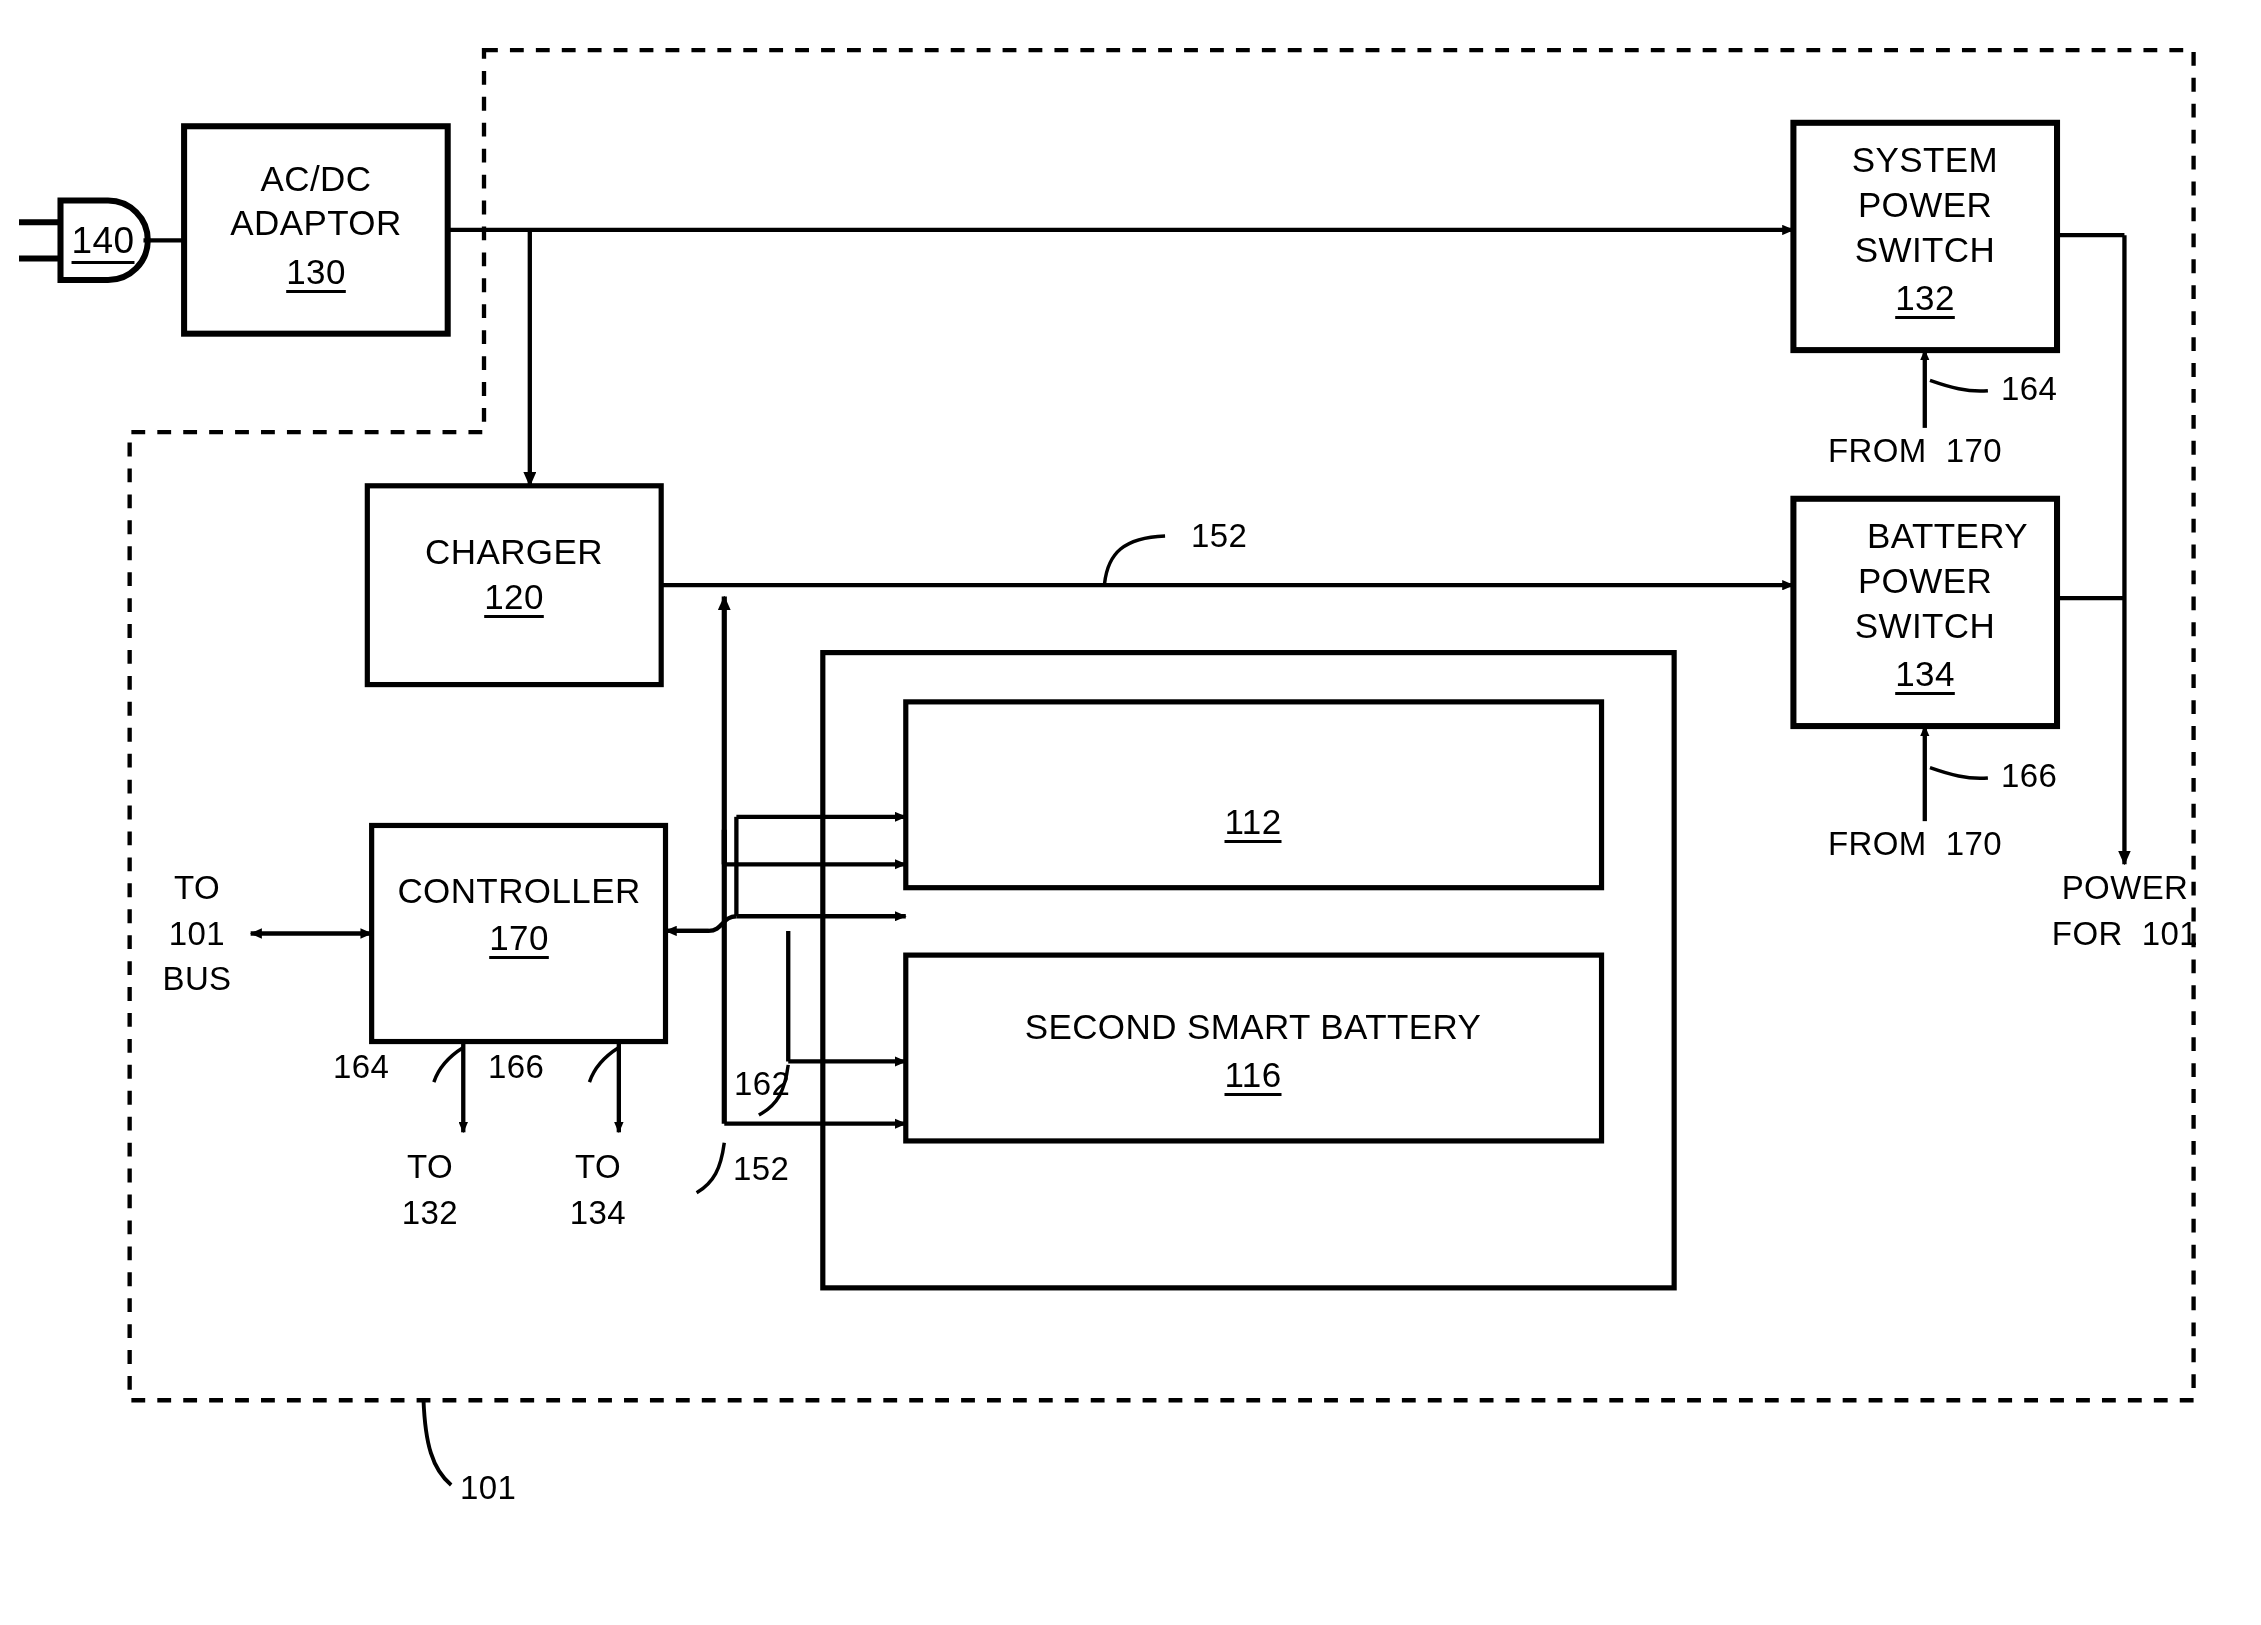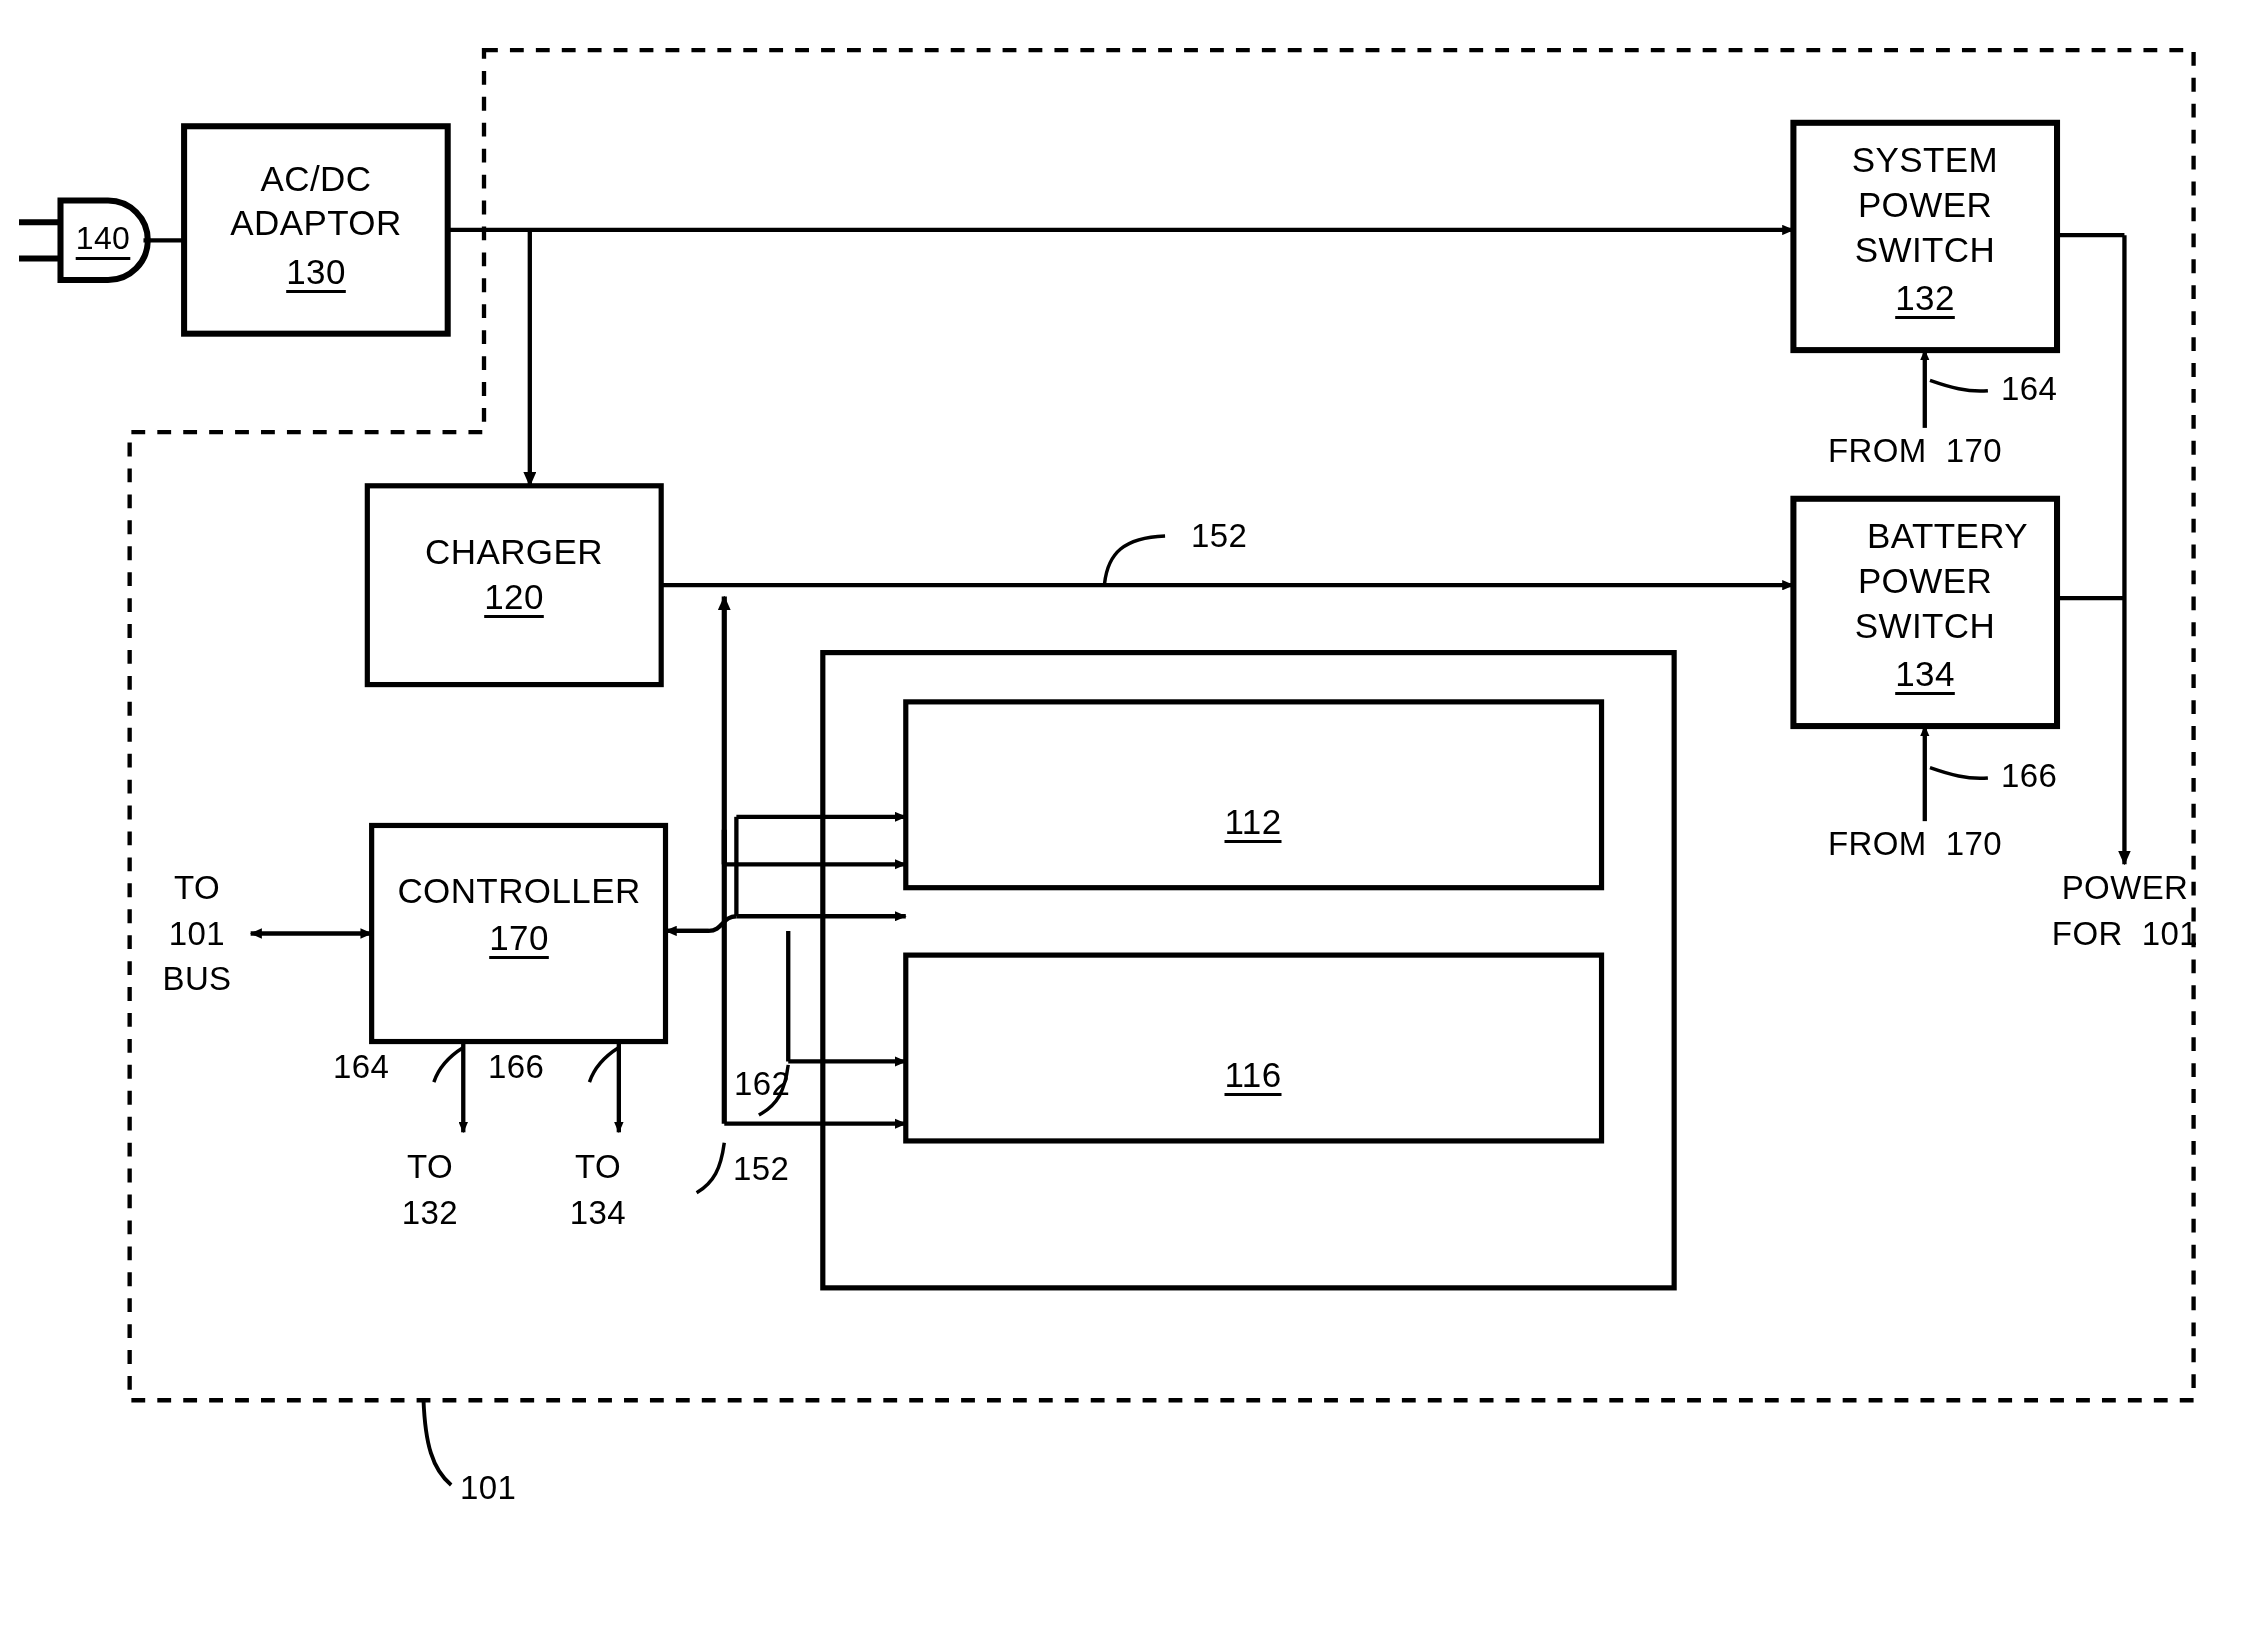"140" .plugnum { font-size: 32px -> 37px }
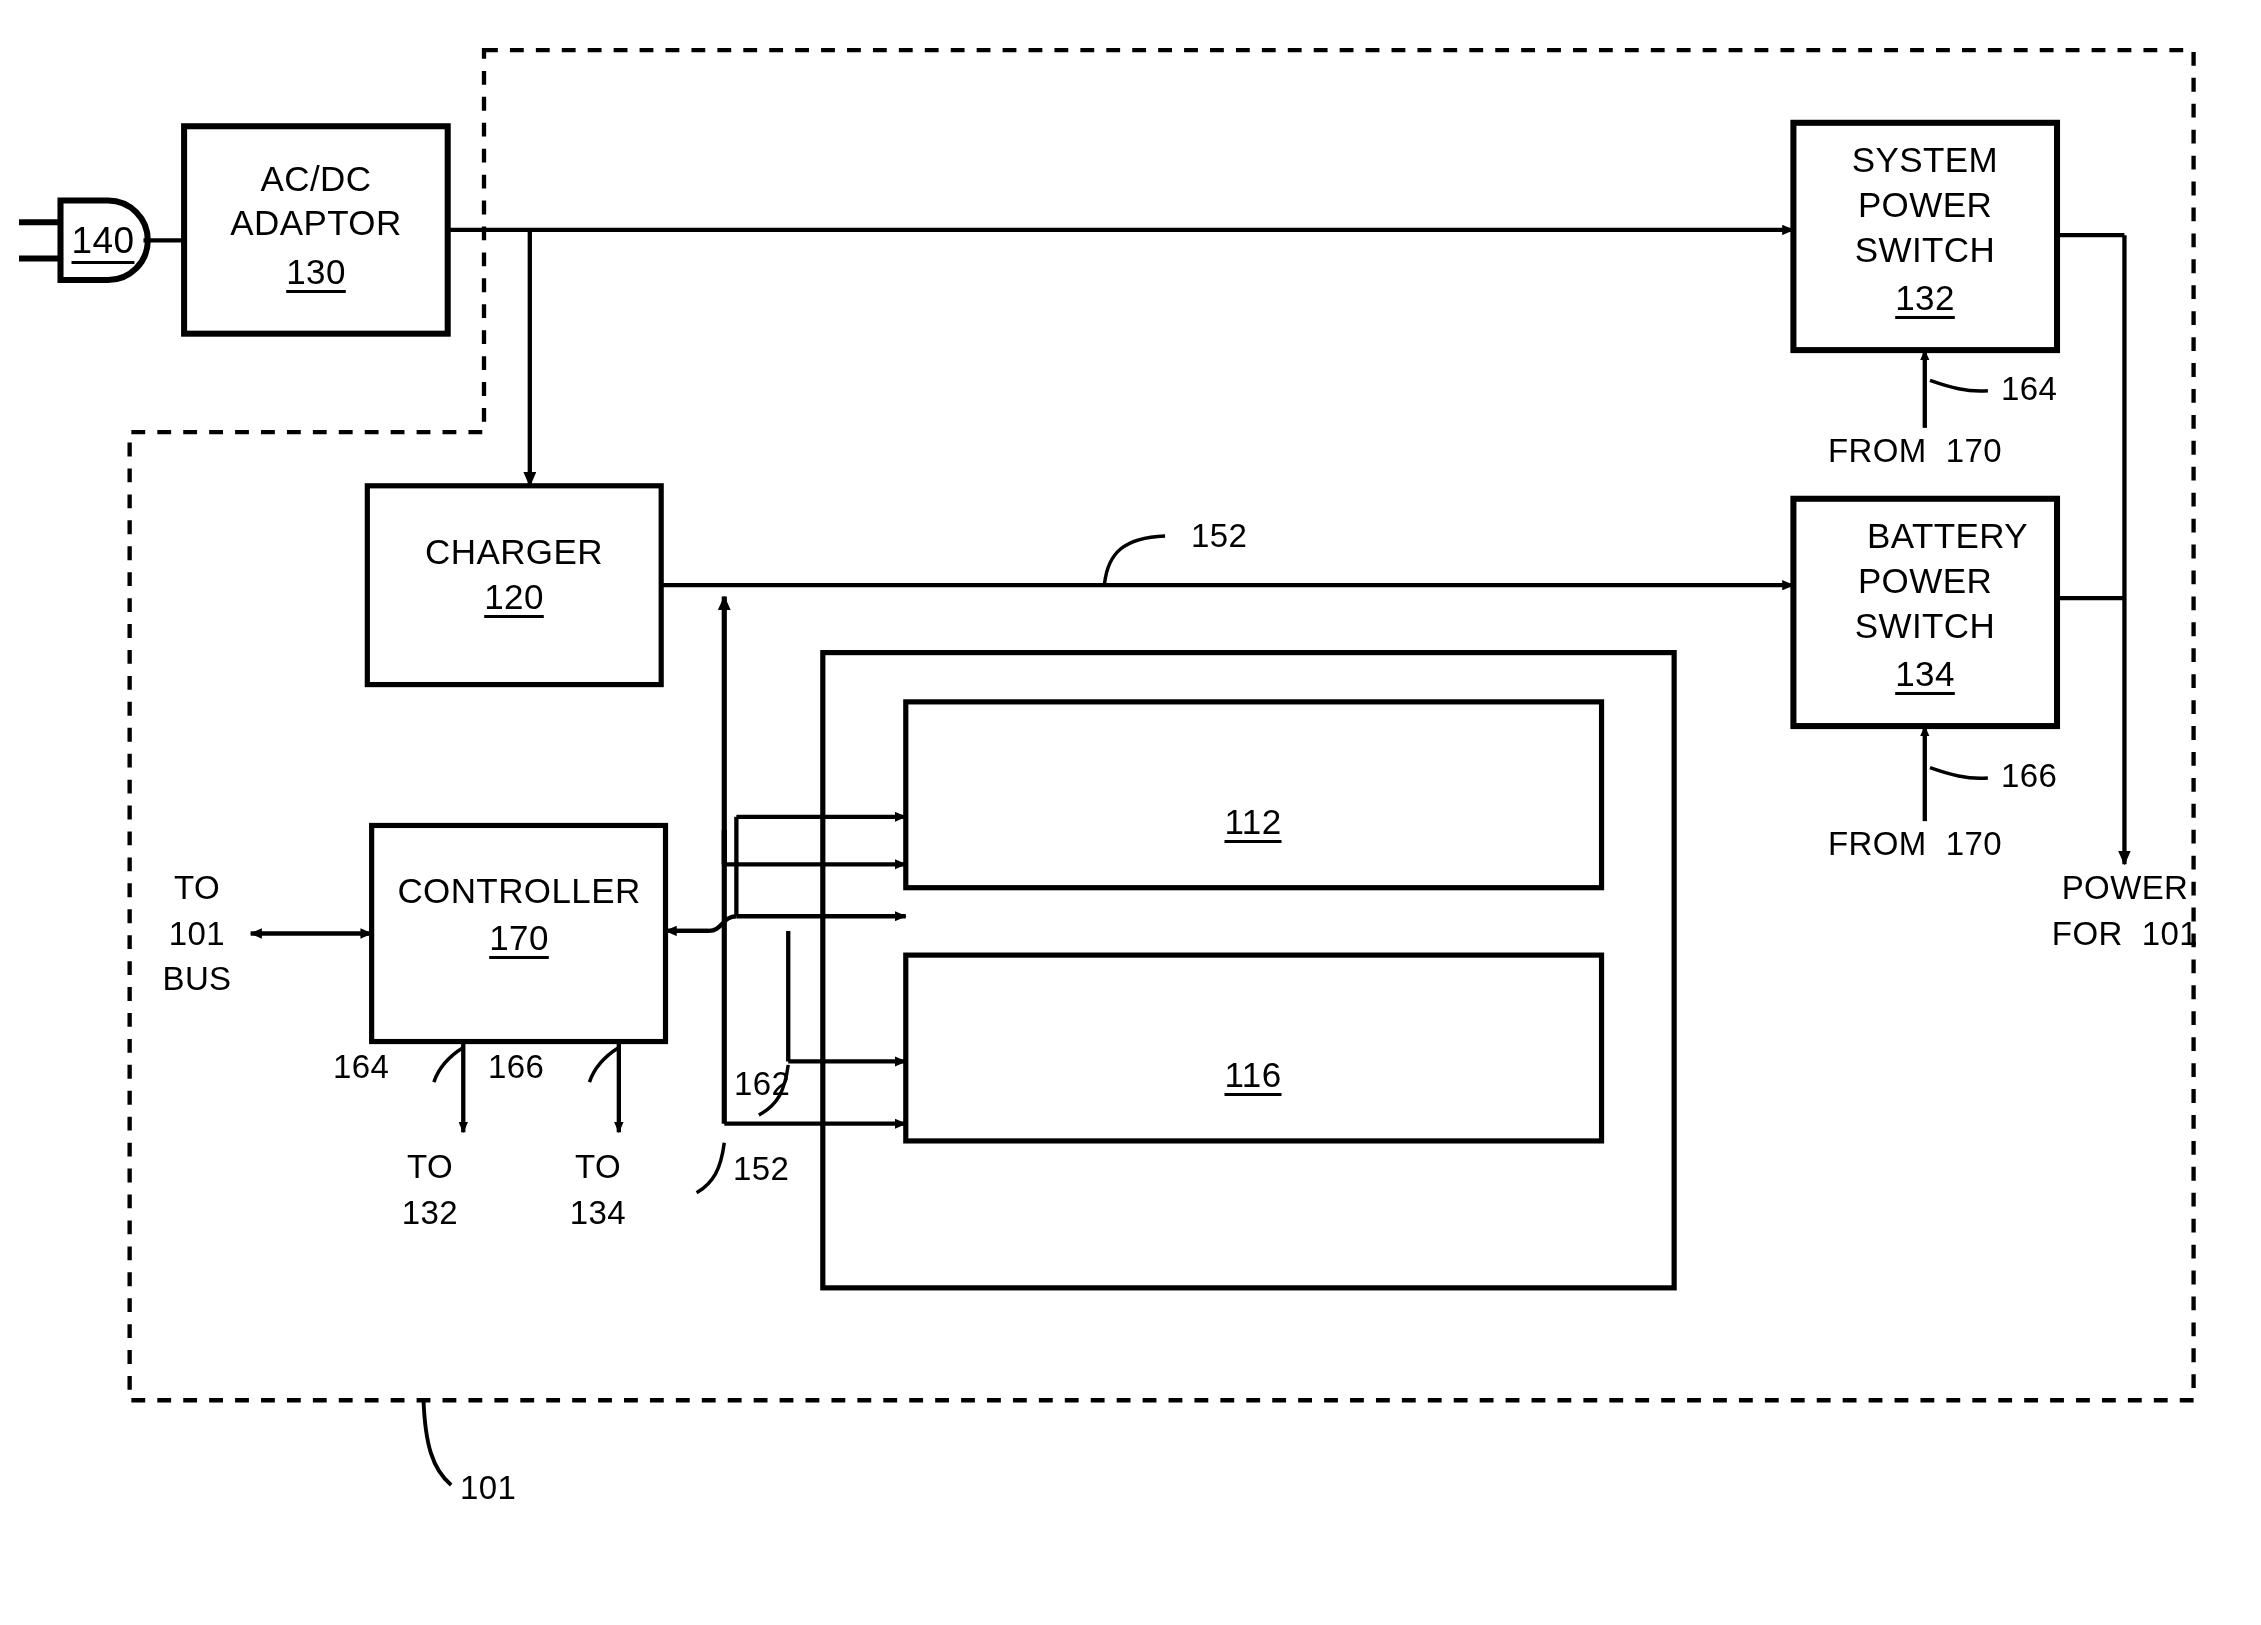"SECOND SMART BATTERY" div.lbl { html: none -> <div>SECOND SMART BATTERY</div> }
